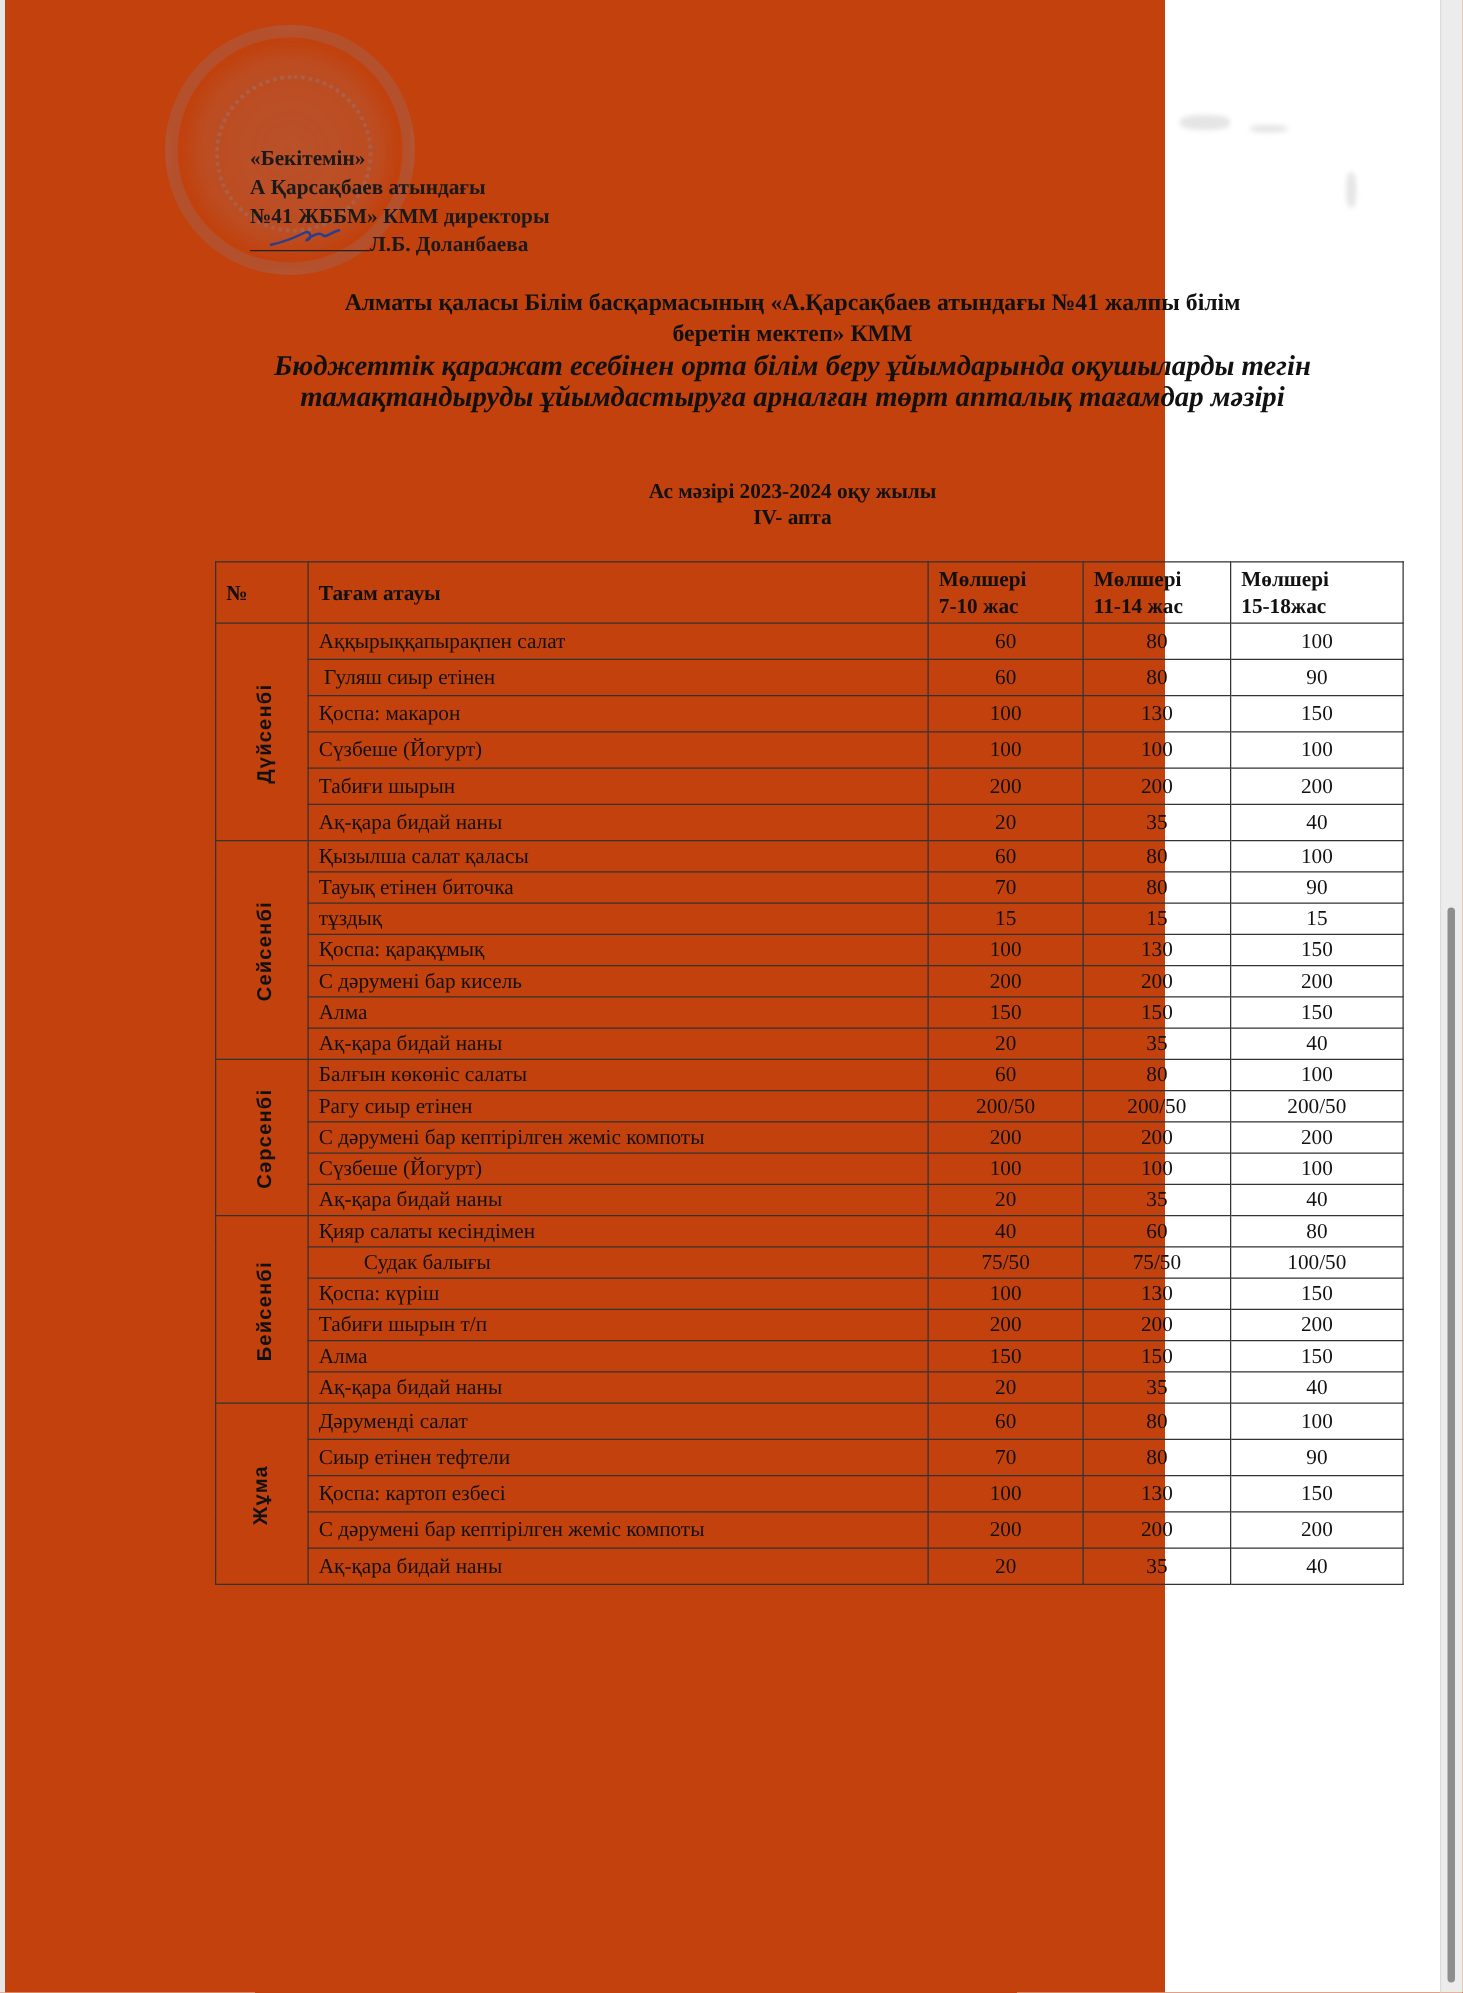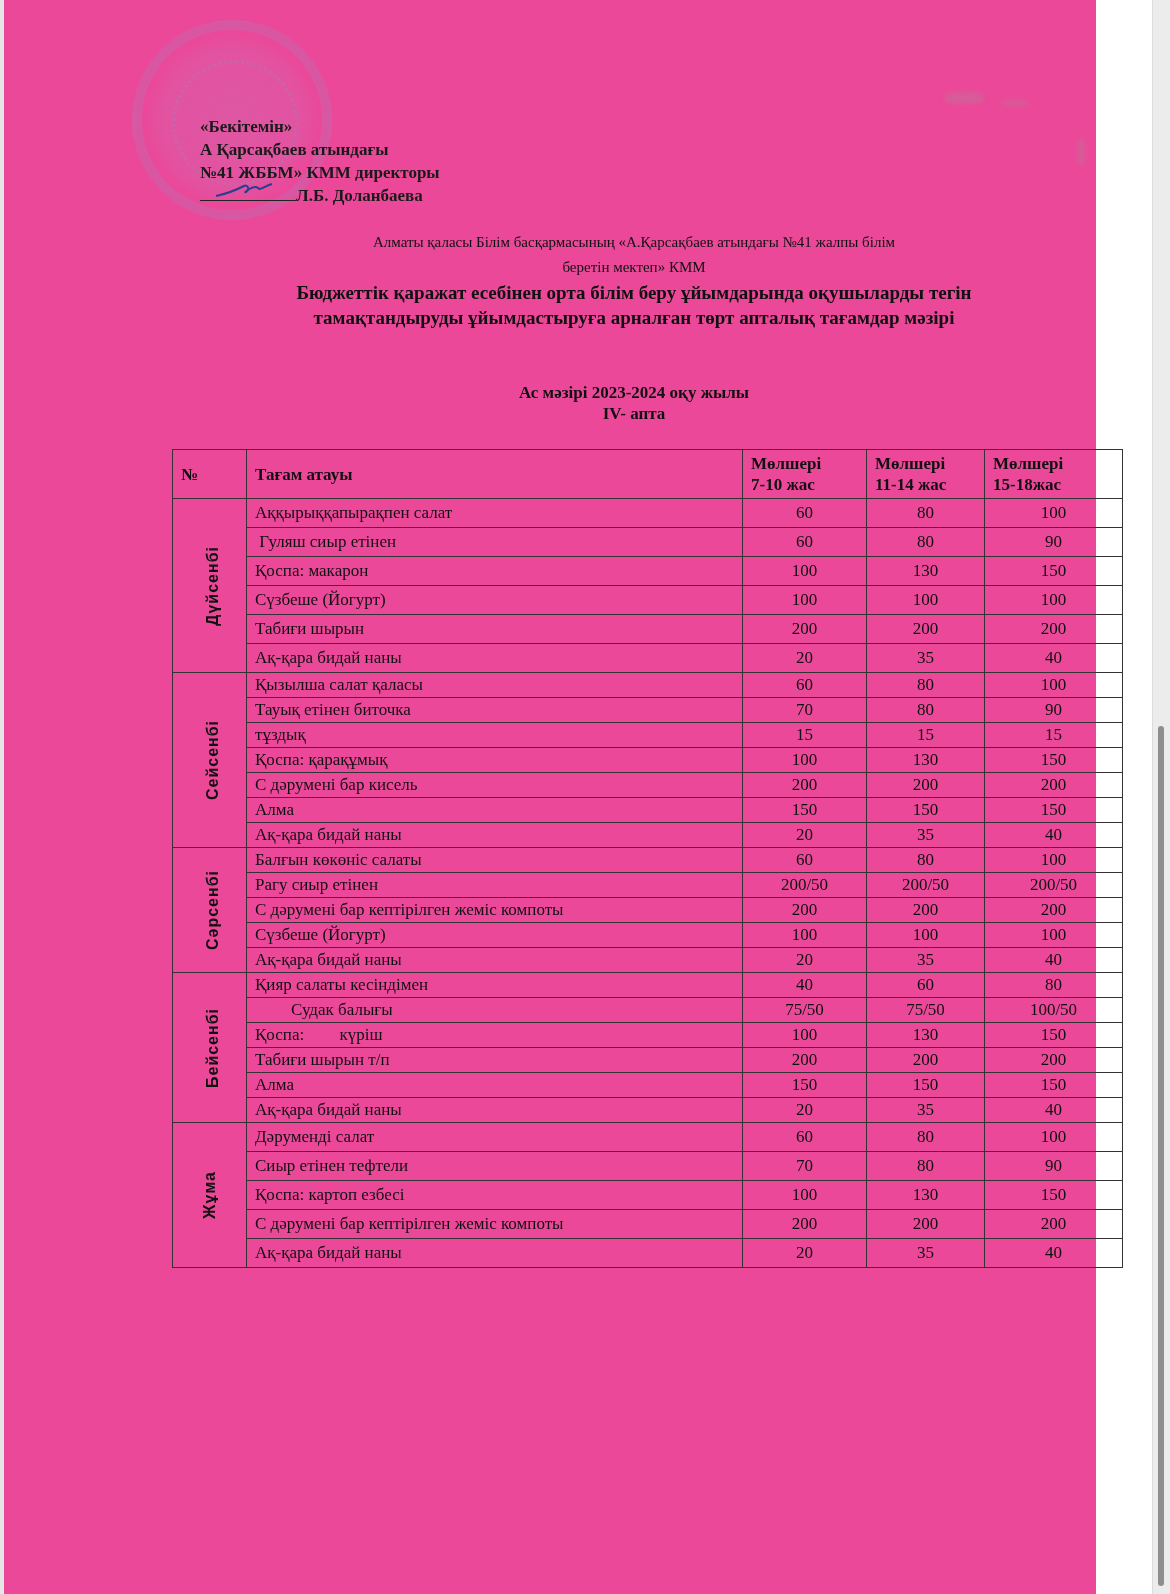"«Бекітемін»" .page { background: #ec4899 -> #c2410c; width: 1092px -> 928px }
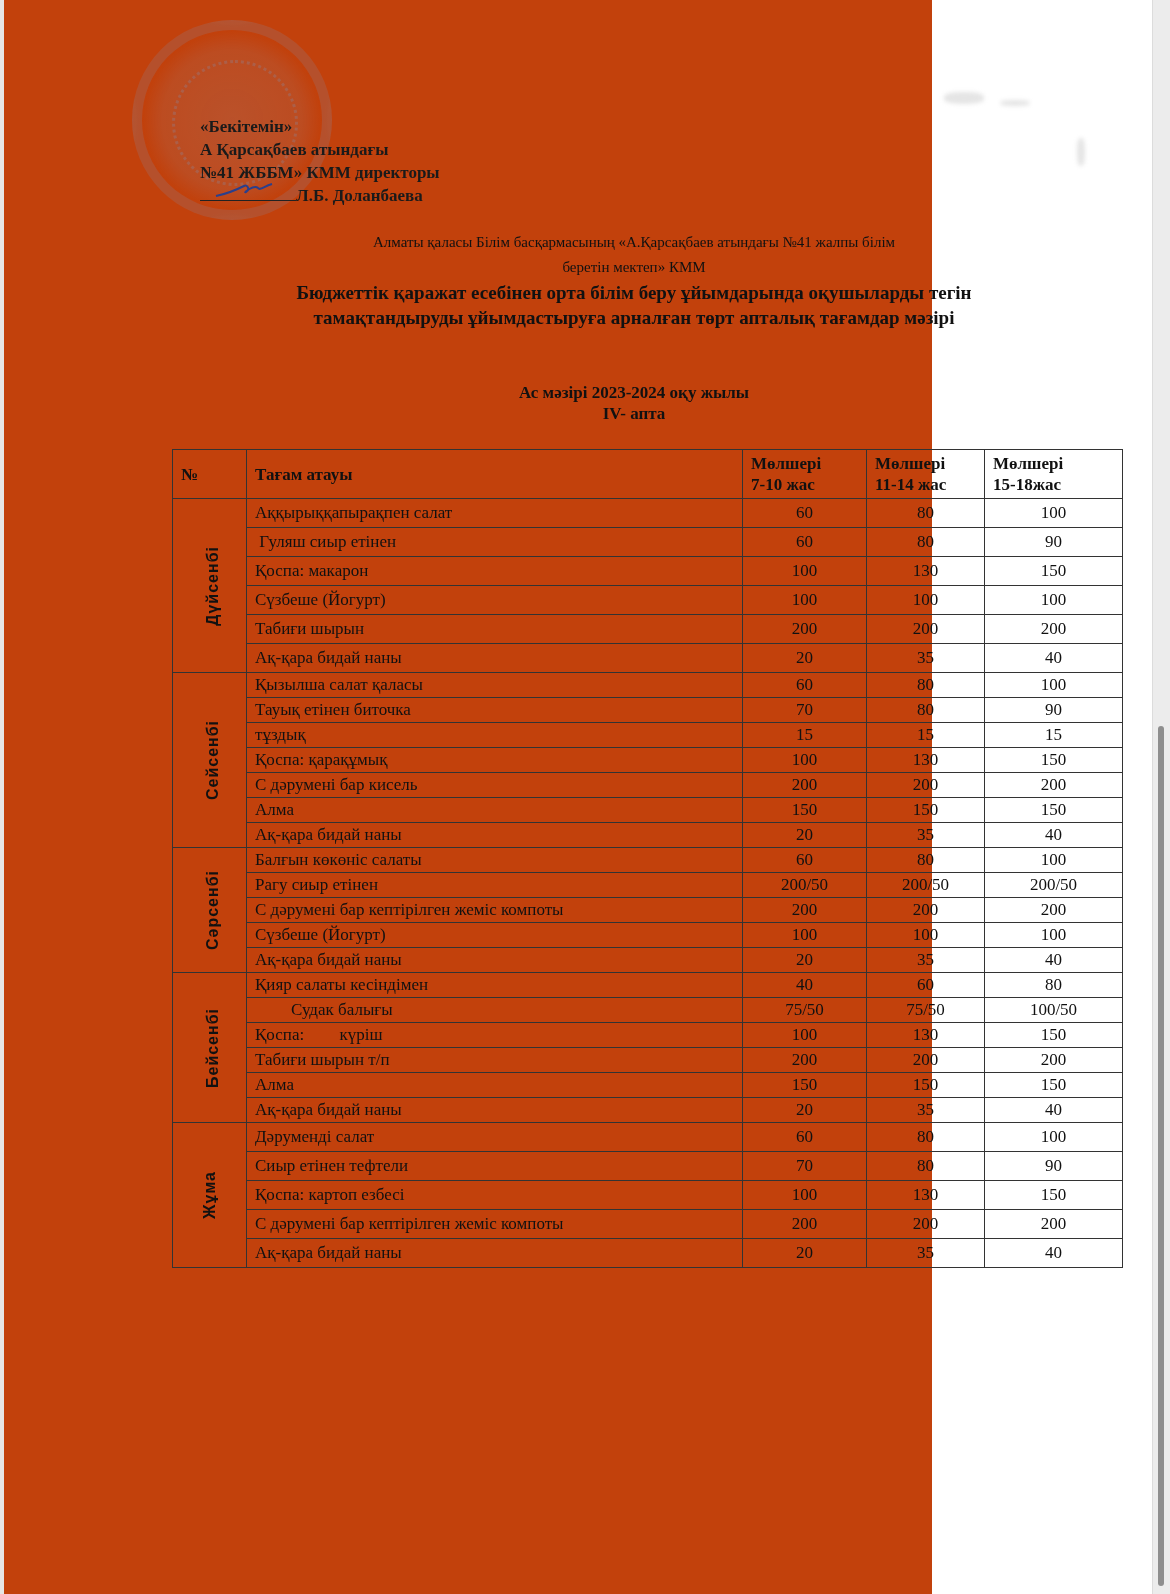"Алматы қаласы Білім басқармасының" .t-bold { font-size: 15px -> 19px; font-weight: normal -> bold }
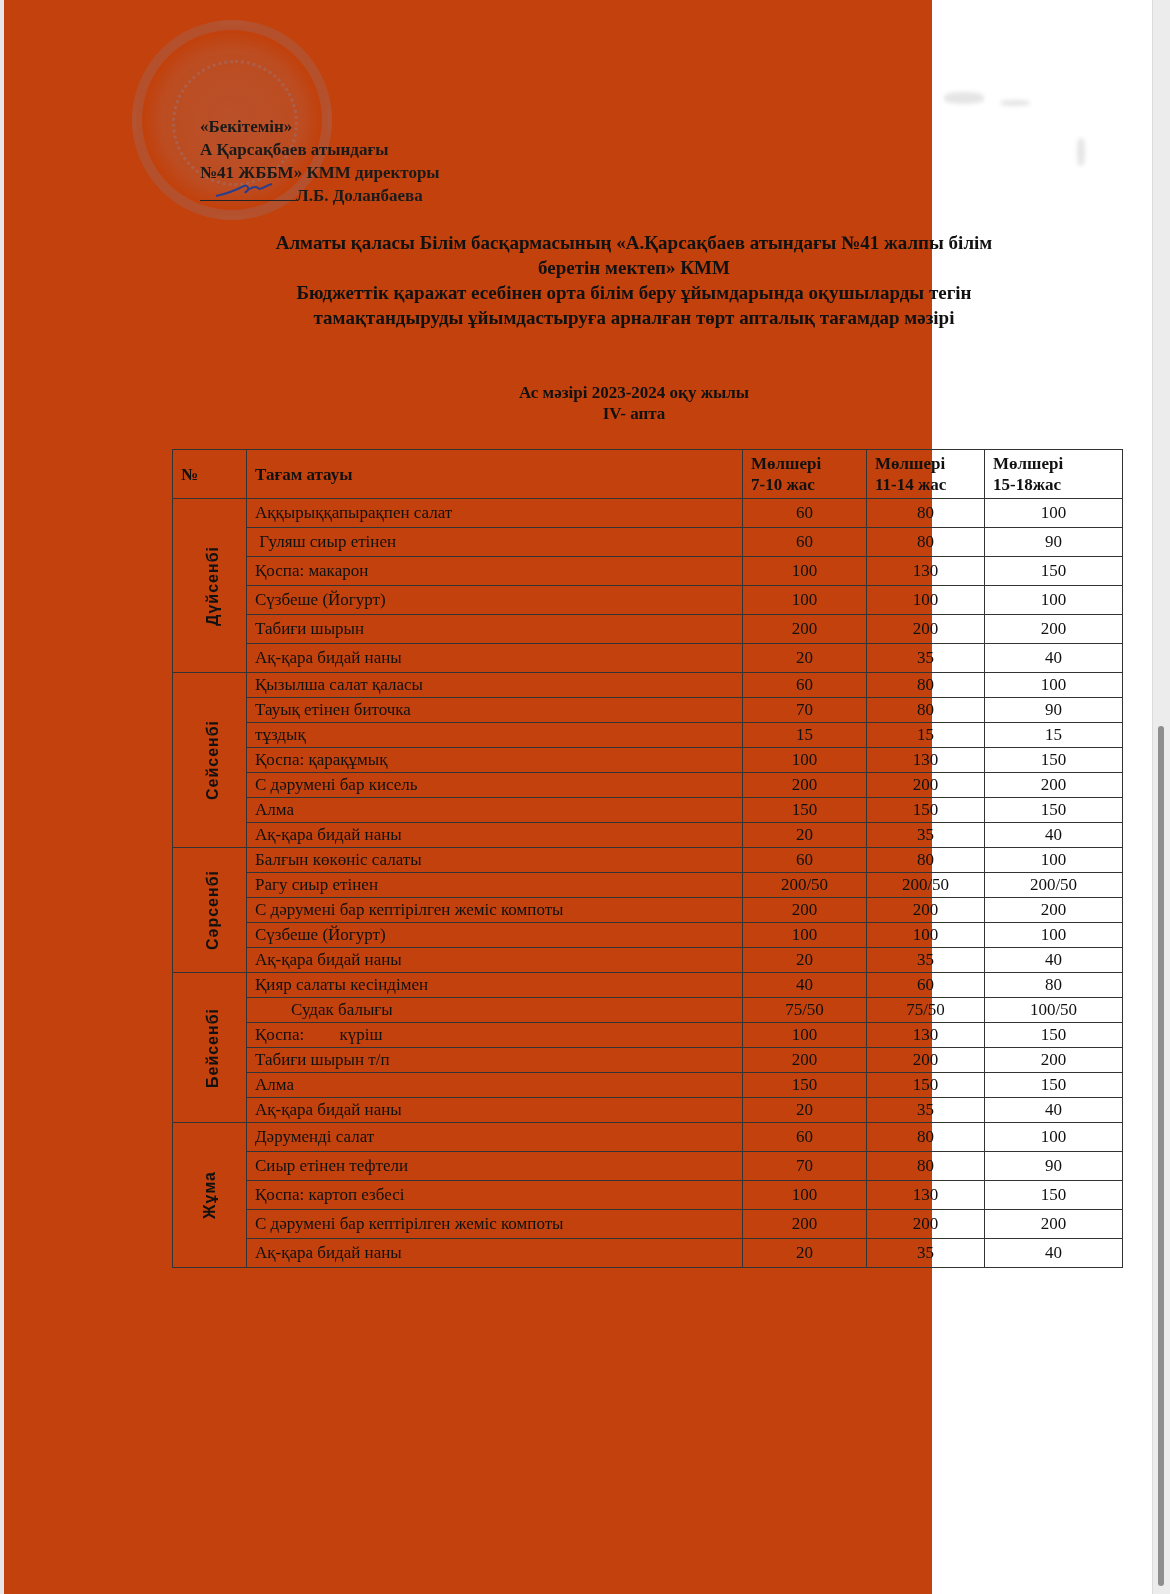"Бюджеттік қаражат есебінен орта білім" .t-italic { font-size: 19px -> 23px; font-style: none -> italic }
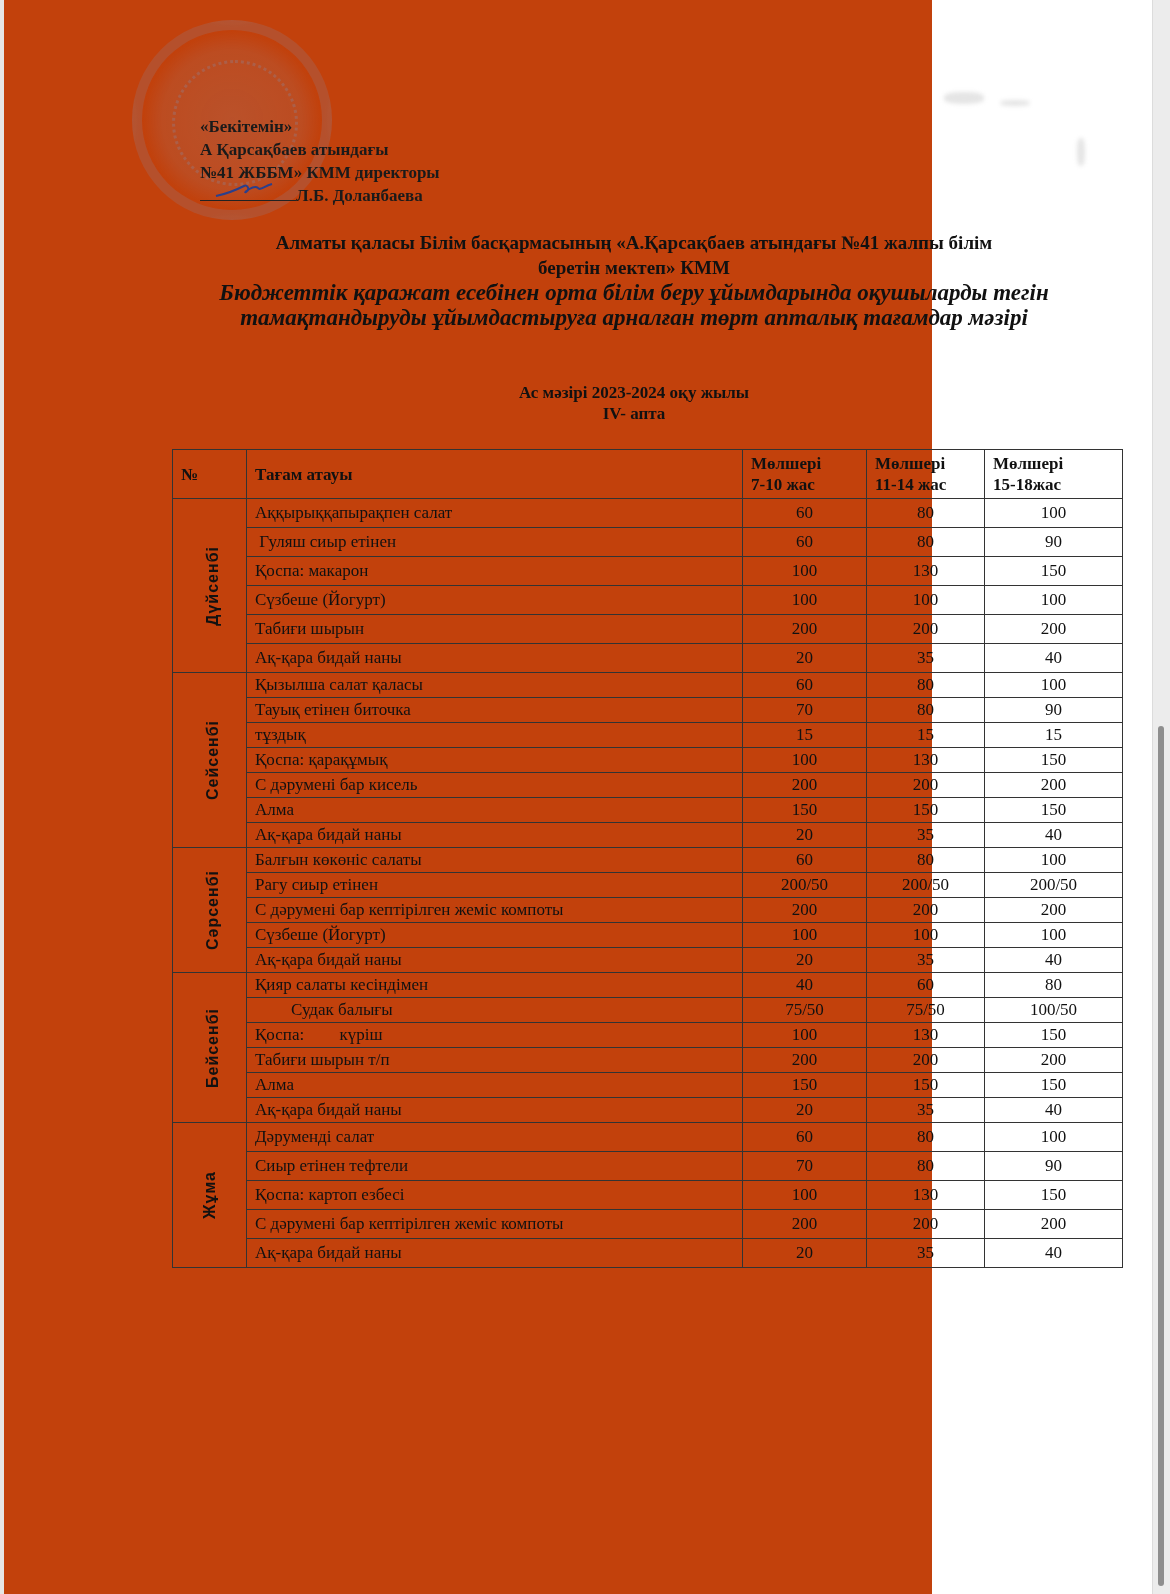"күріш" span { margin-left: 31px -> none }
